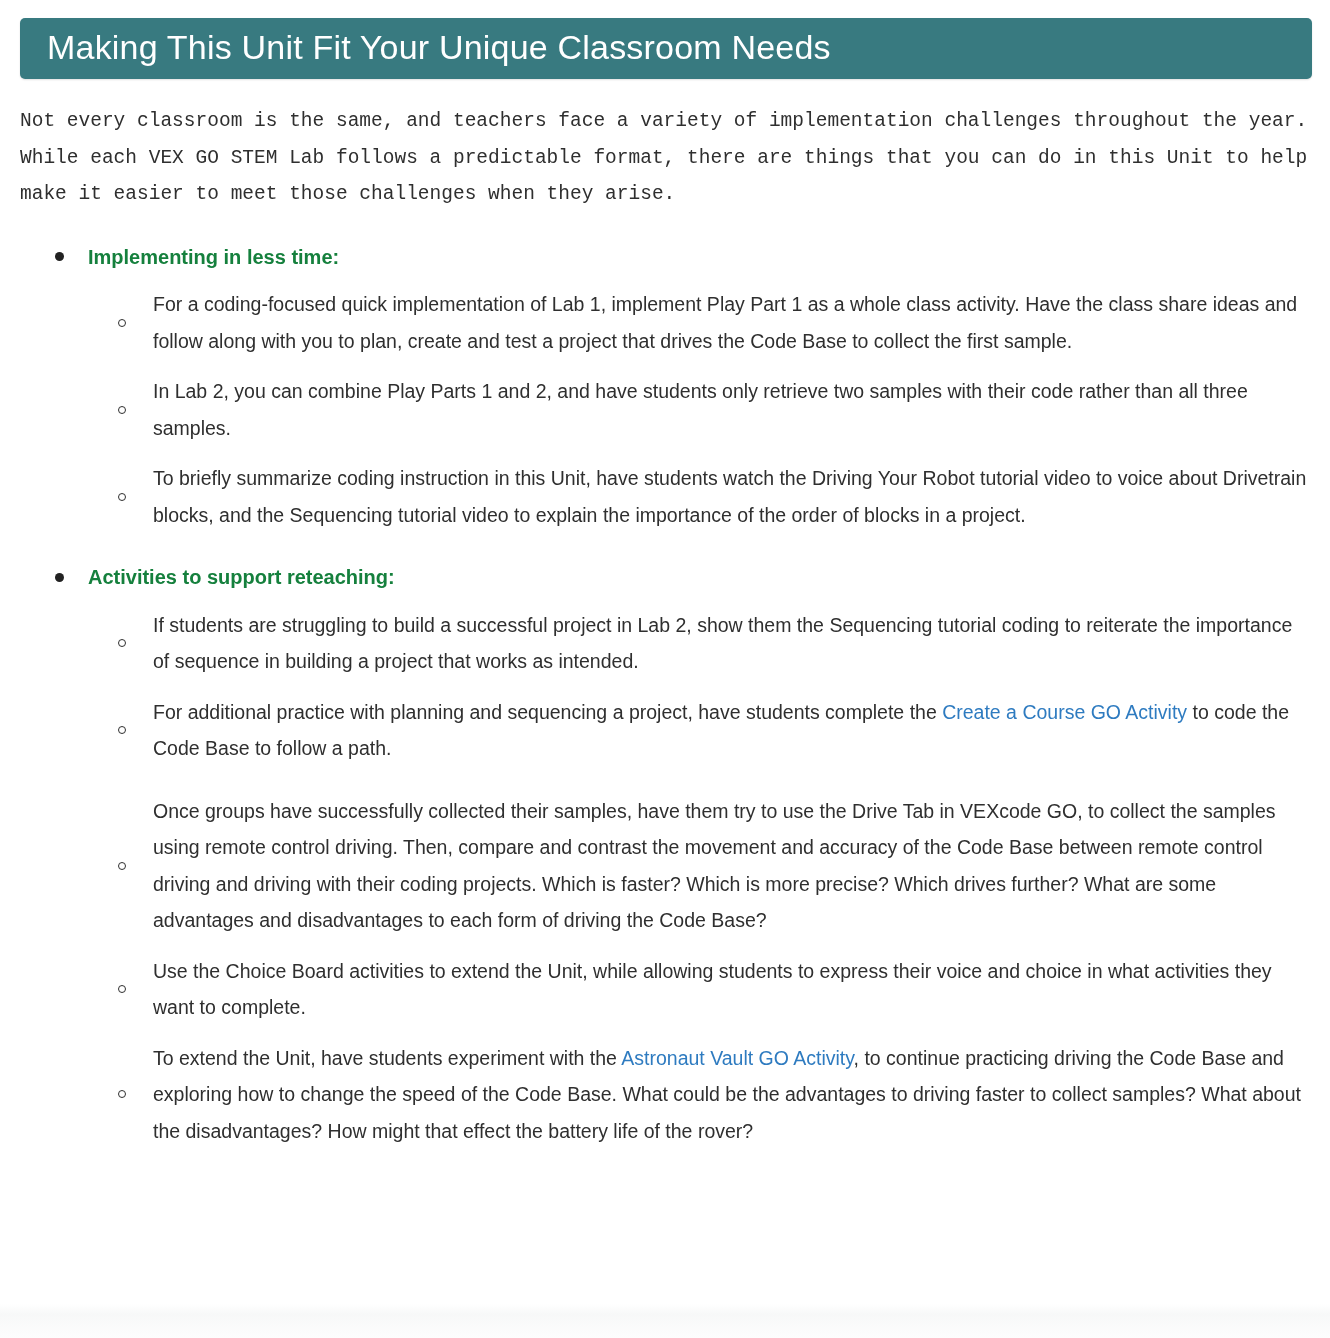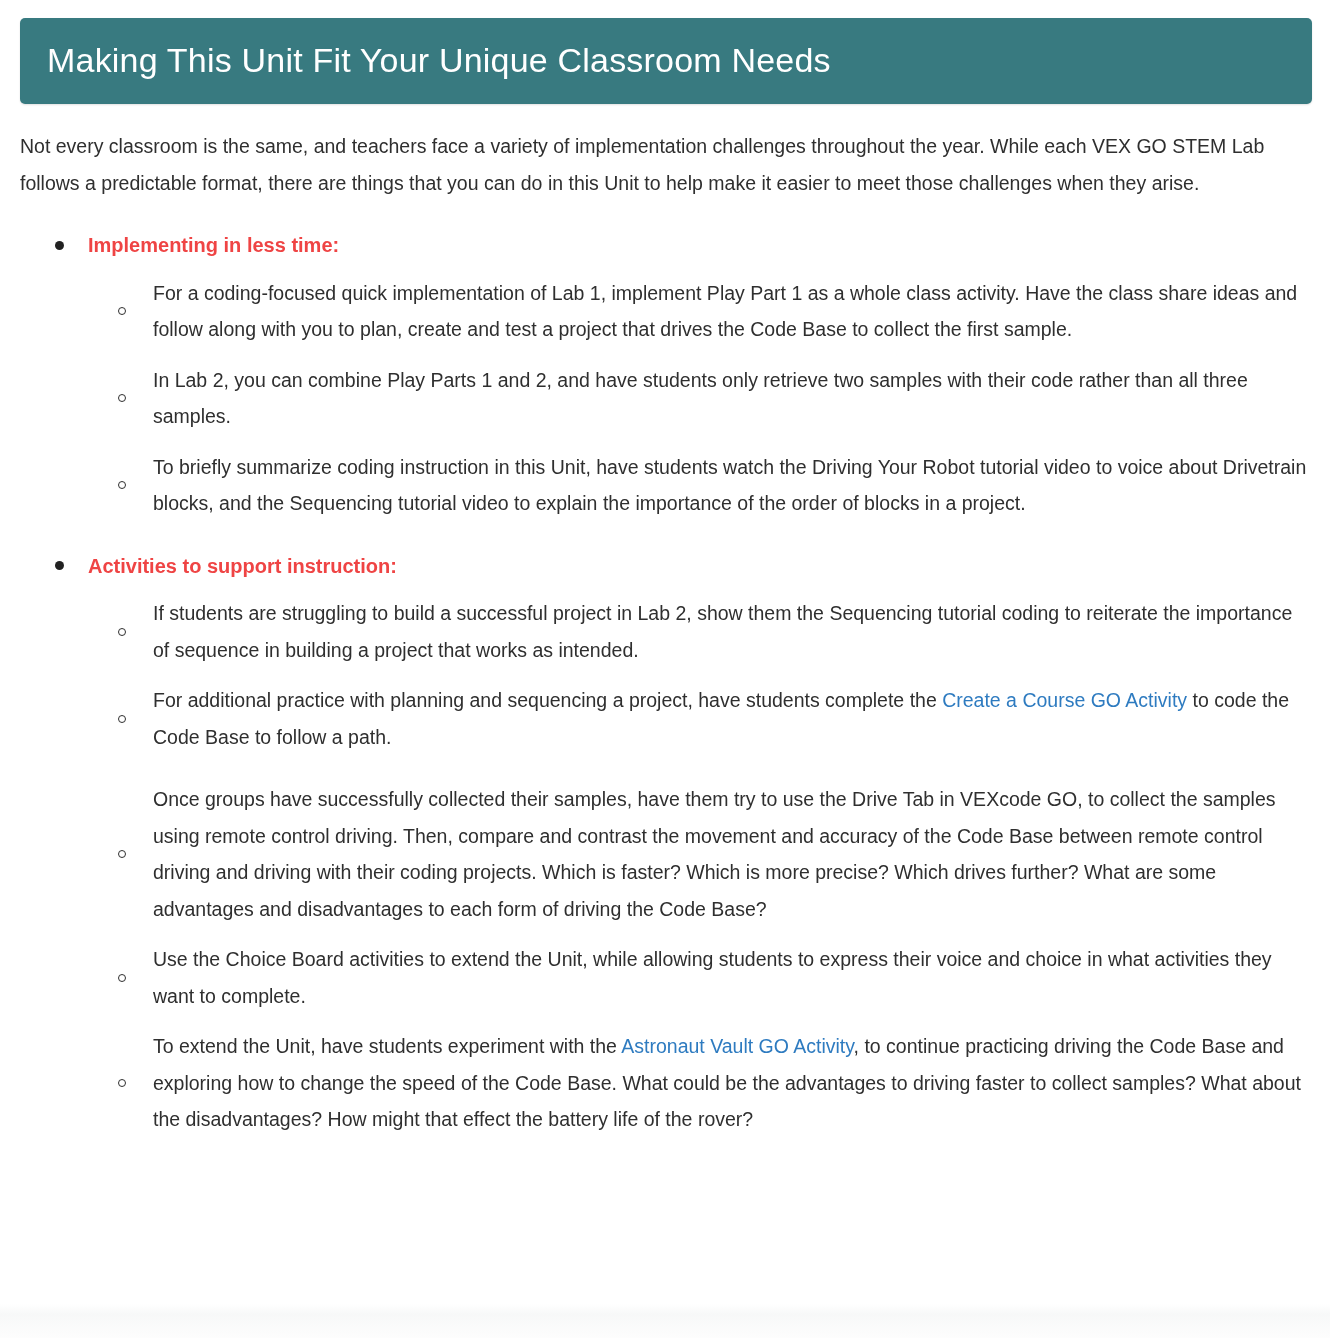"Making This Unit Fit Your" .banner { height: 86px -> 61px }
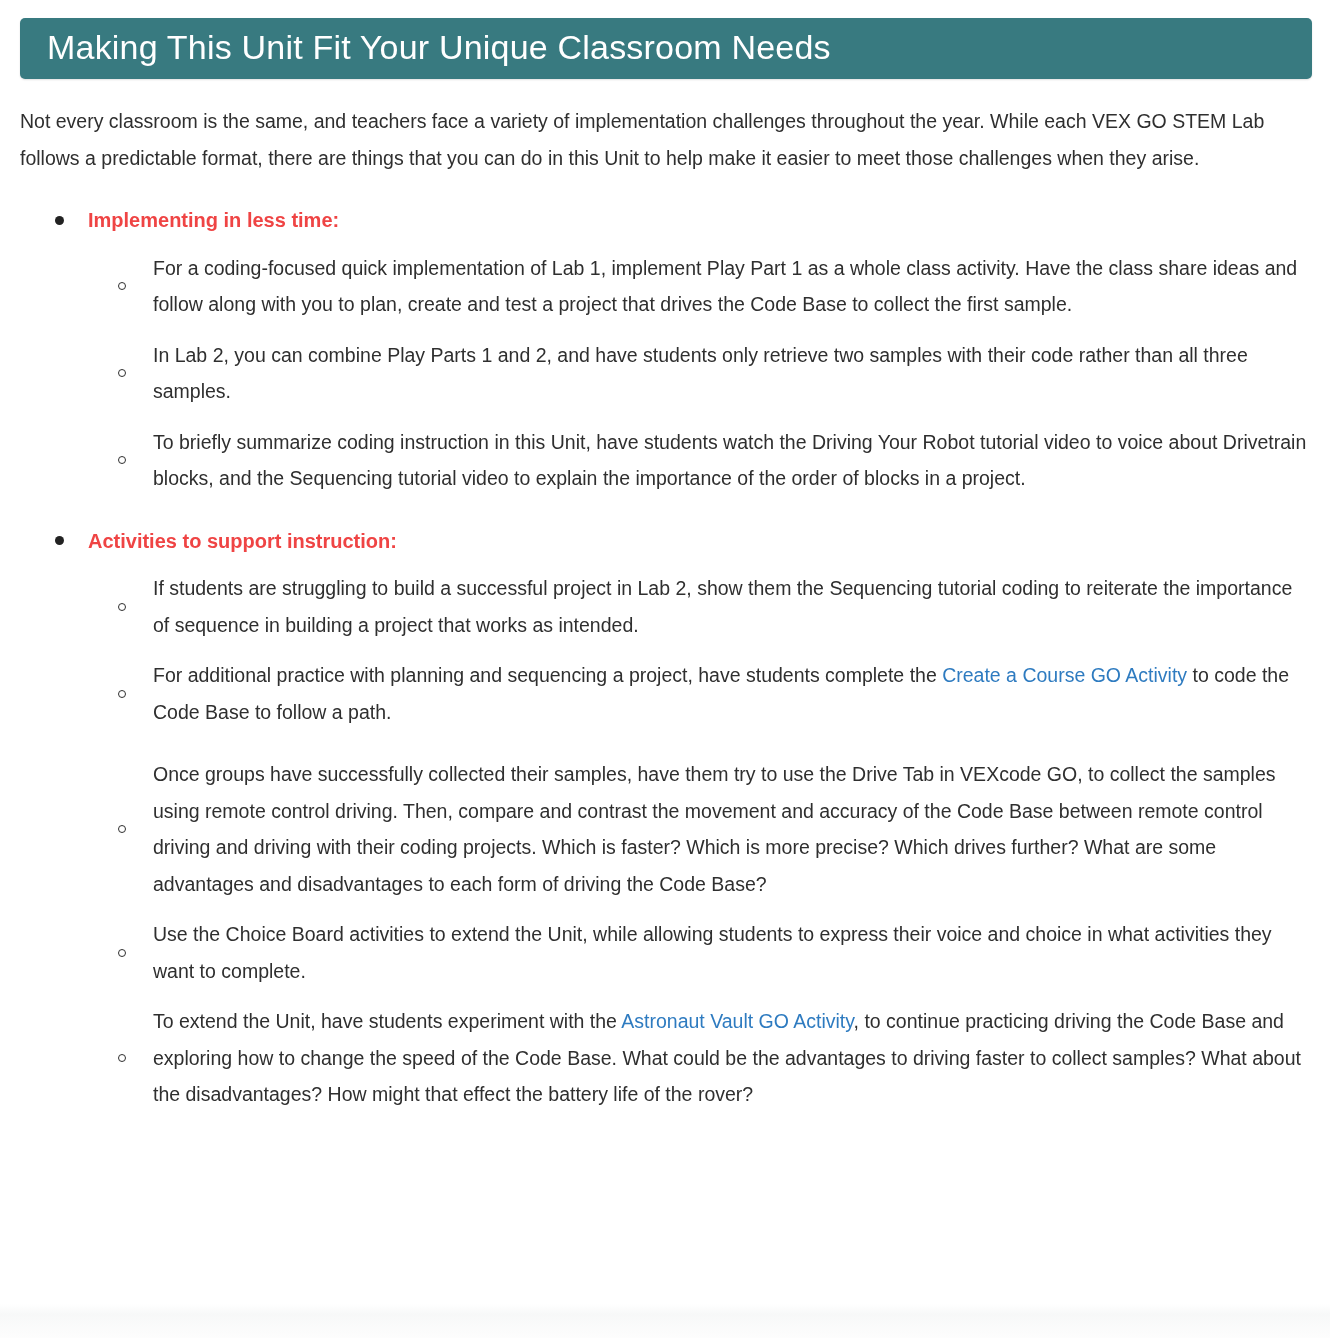"Not every classroom is the" .intro { font-family: none -> Liberation Mono, monospace }
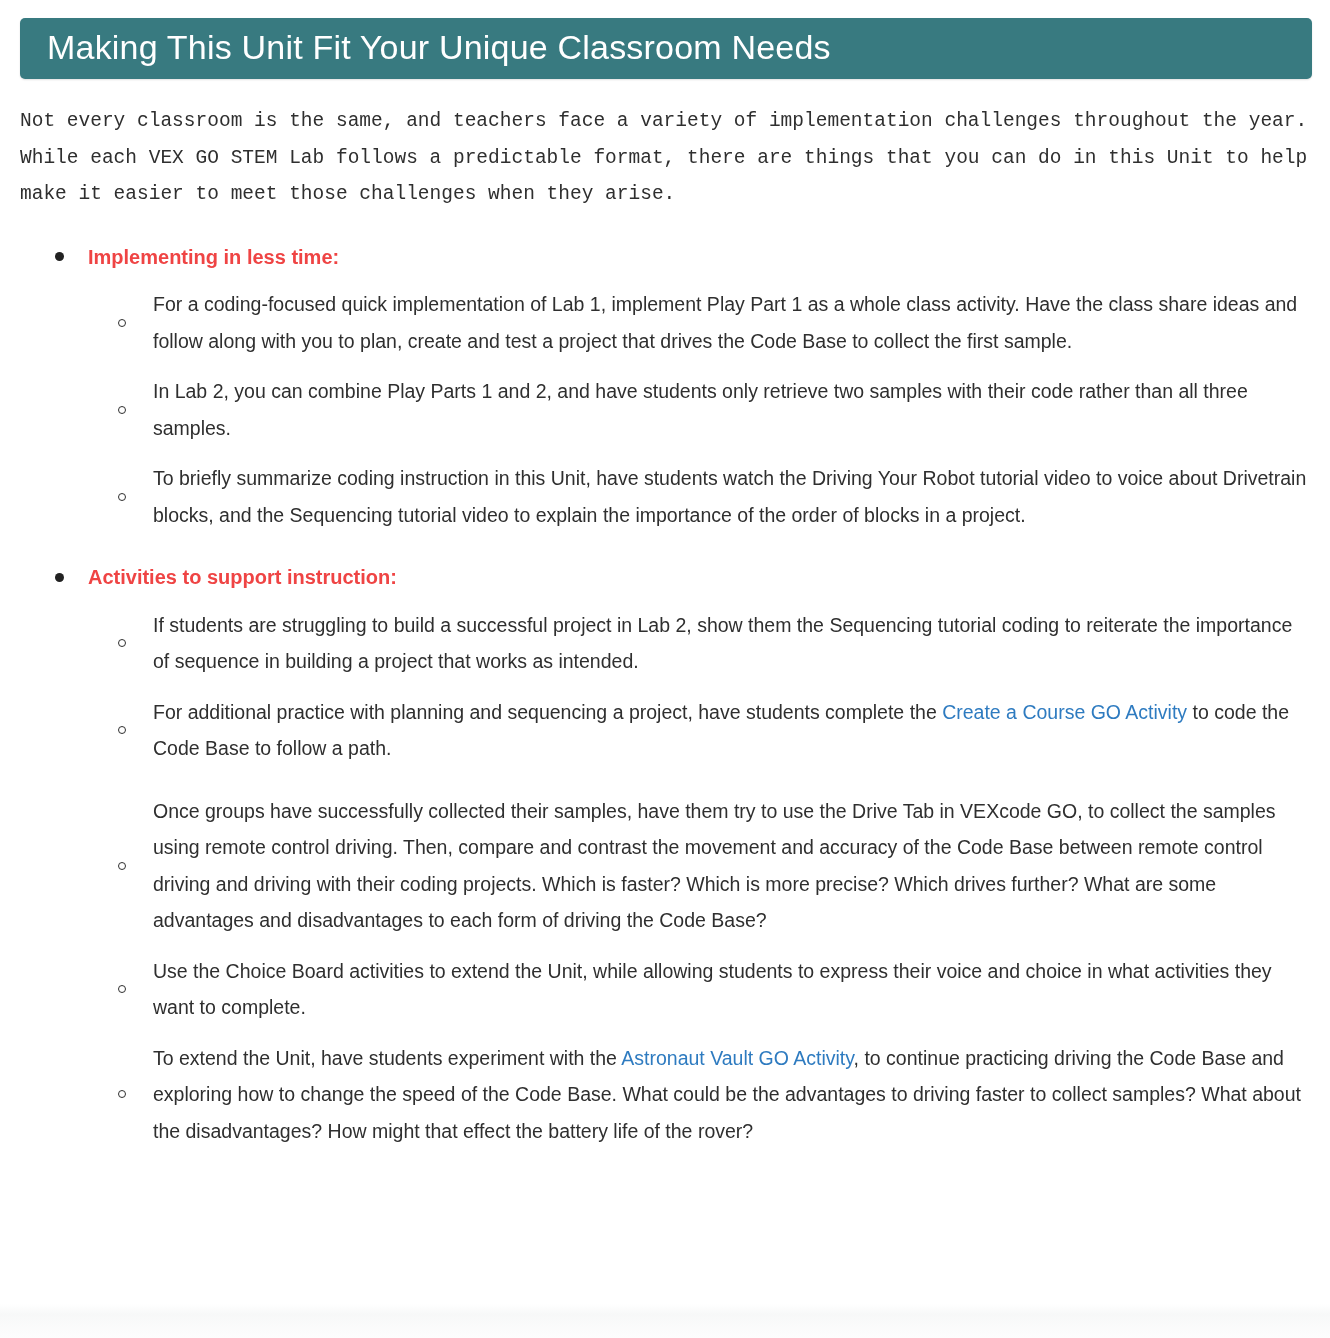"Implementing in less time:" .section-heading { color: #ef4444 -> #15803d }
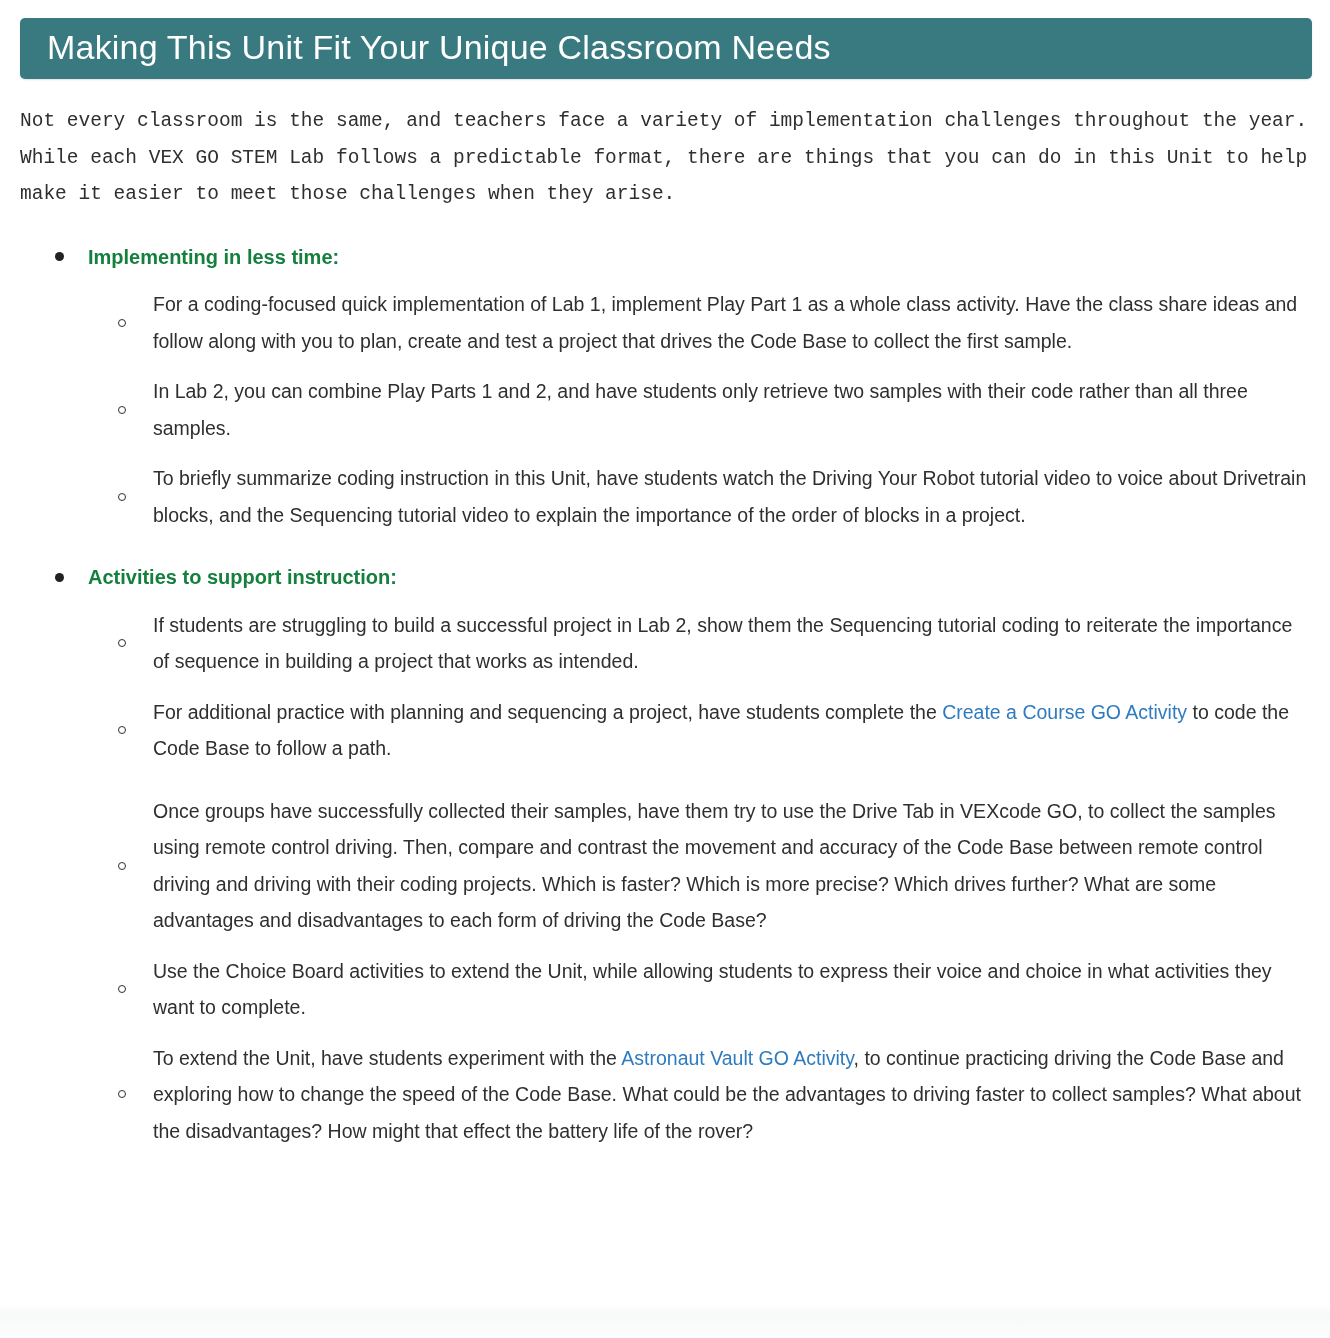"Activities to support instruction:" span { text: instruction -> reteaching }
